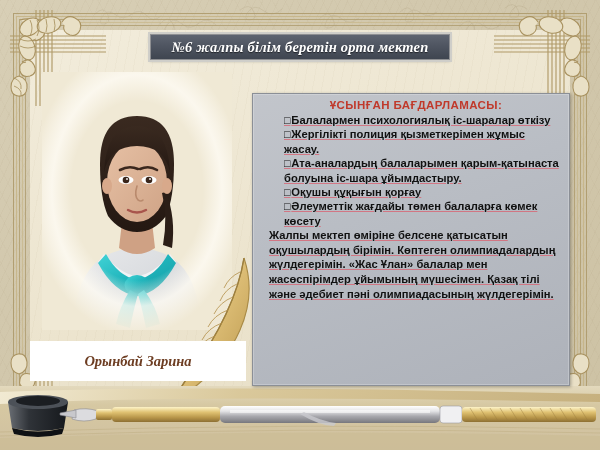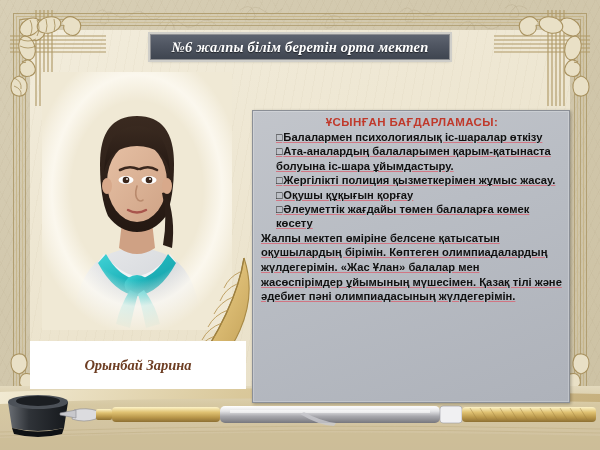"ҰСЫНҒАН БАҒДАРЛАМАСЫ:" #text-panel { padding: 4px 6px 4px 8px -> 4px 6px 4px 16px; top: 110px -> 93px }
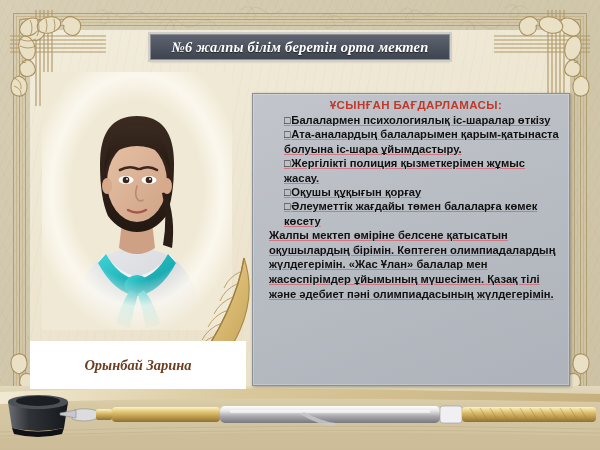"□Ата-аналардың балаларымен" li { order: before "□Жергілікті полиция қызметкерімен жұмыс" -> after "□Жергілікті полиция қызметкерімен жұмыс" }
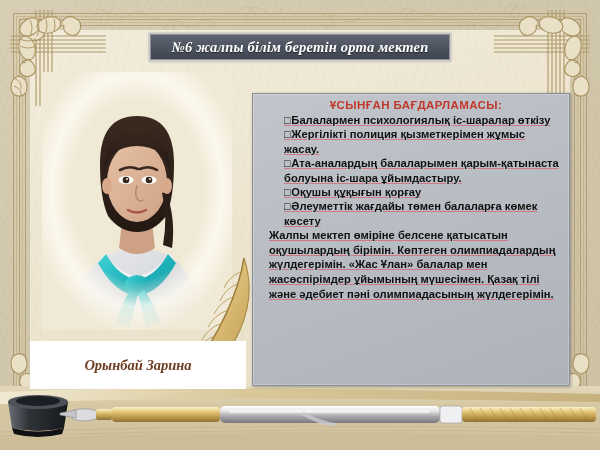"Орынбай Зарина" #name-card { height: 48px -> 40px }
